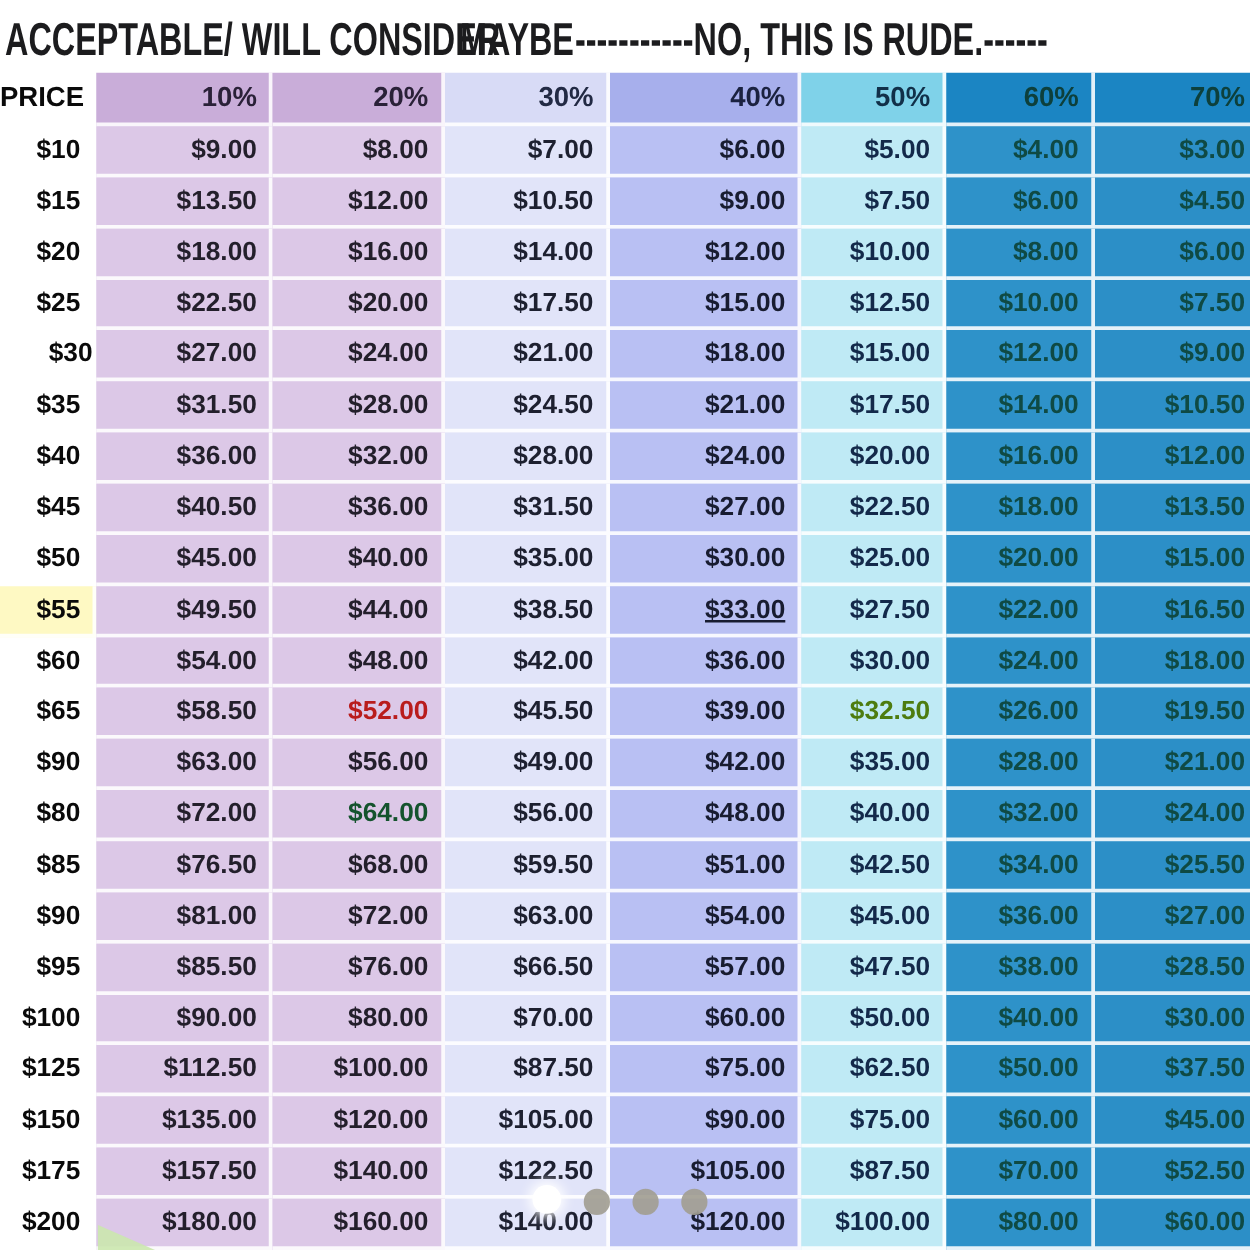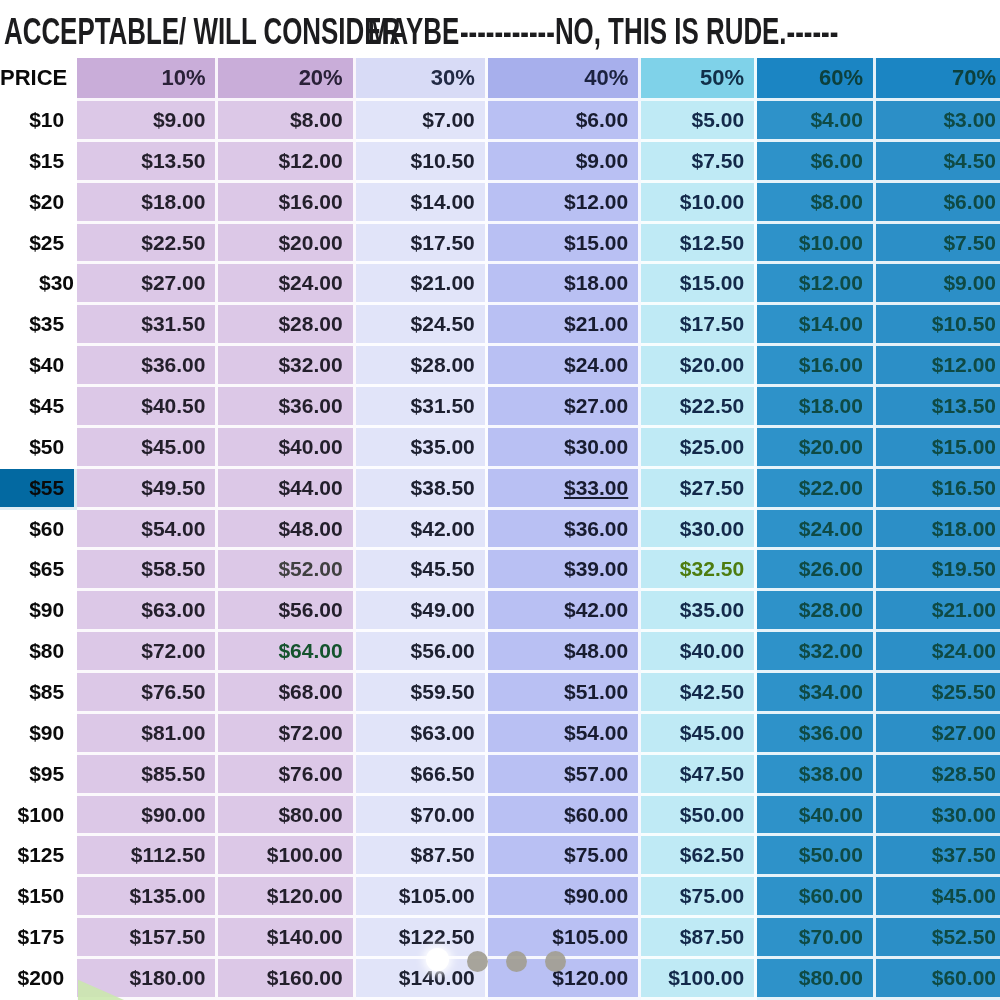"$55" td.c0 { background: #0369a1 -> #fef9c3 }
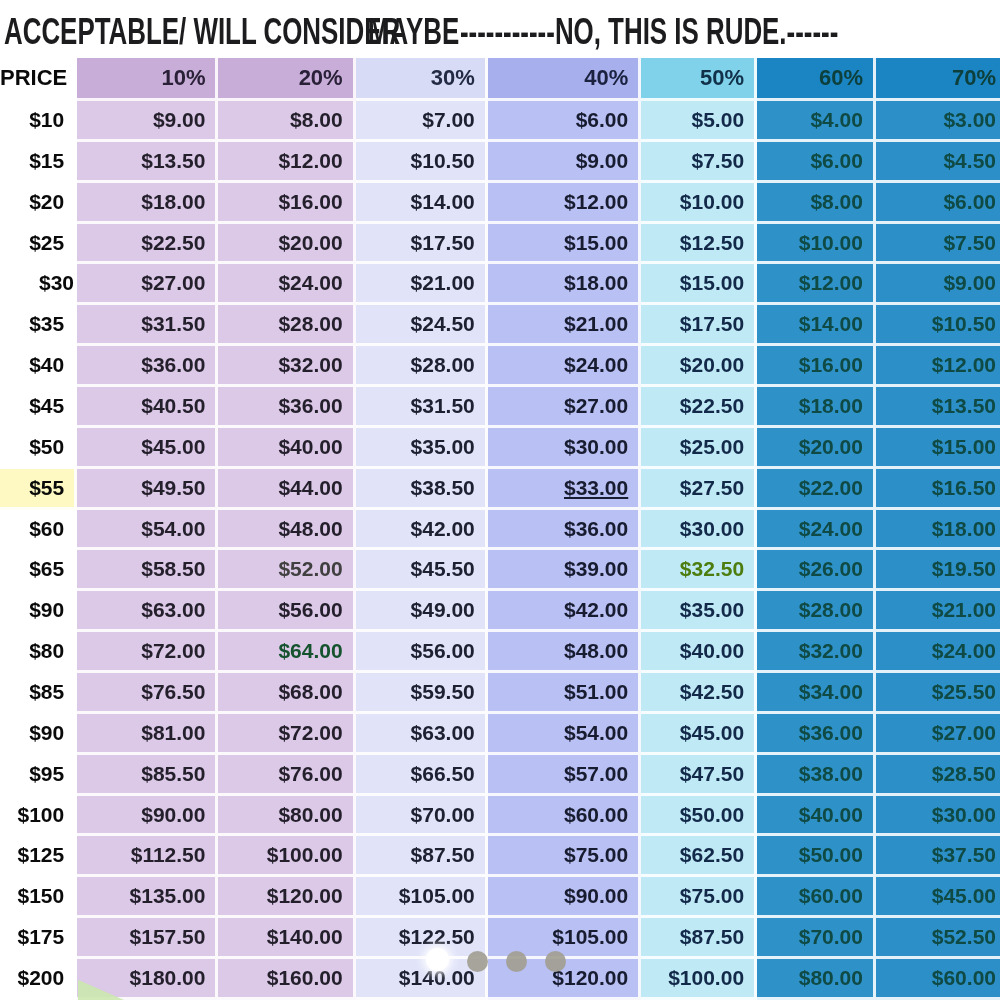"$52.00" td.c2 { color: #404040 -> #b91c1c }
